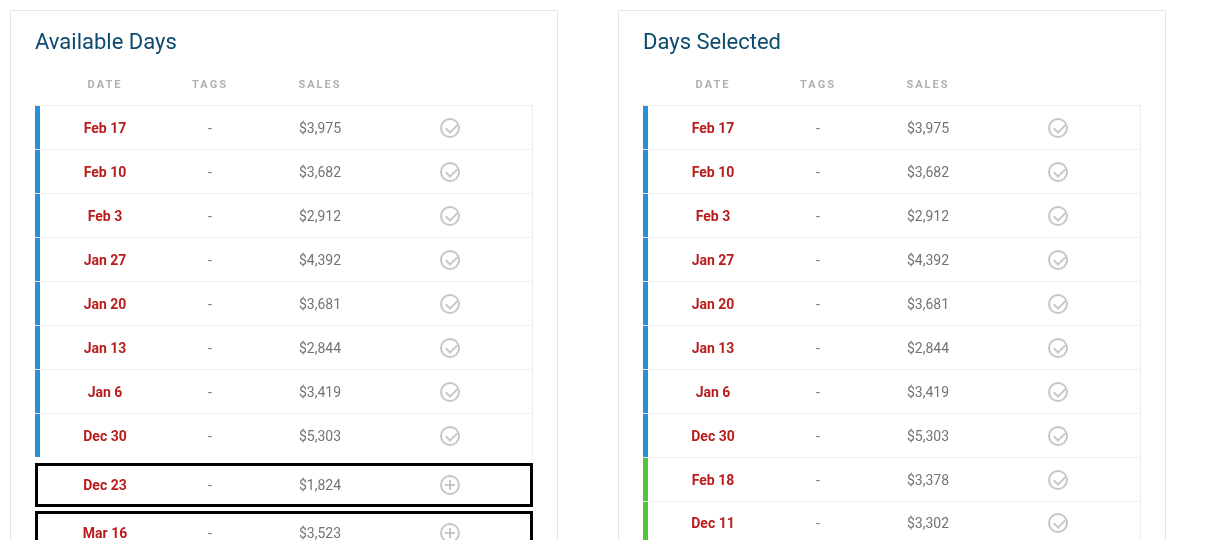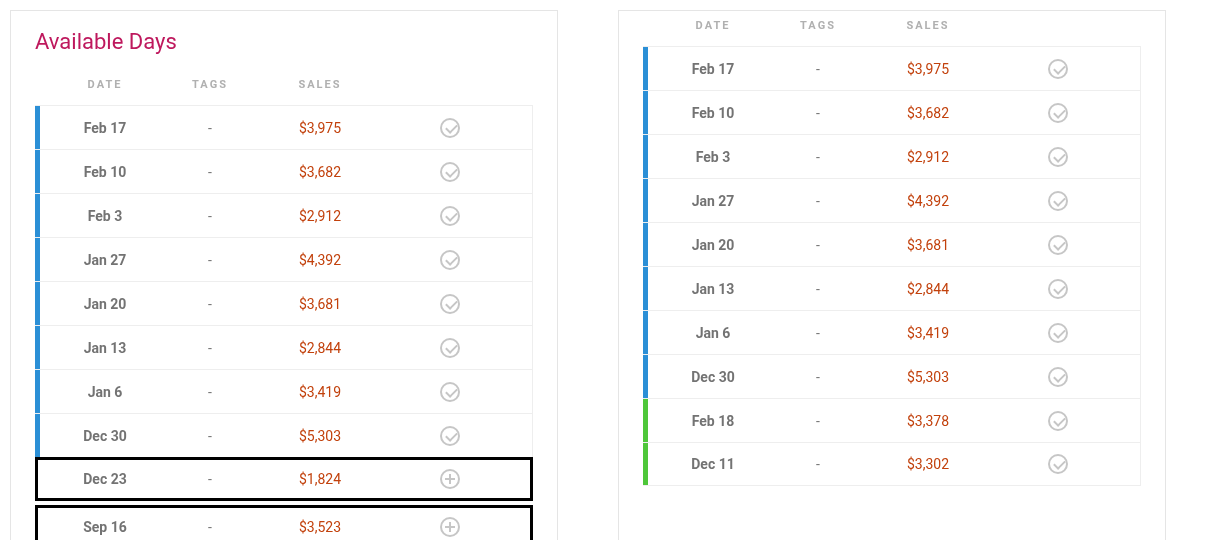"Available Days" .panel-title { color: #be185d -> #0c4a6e }
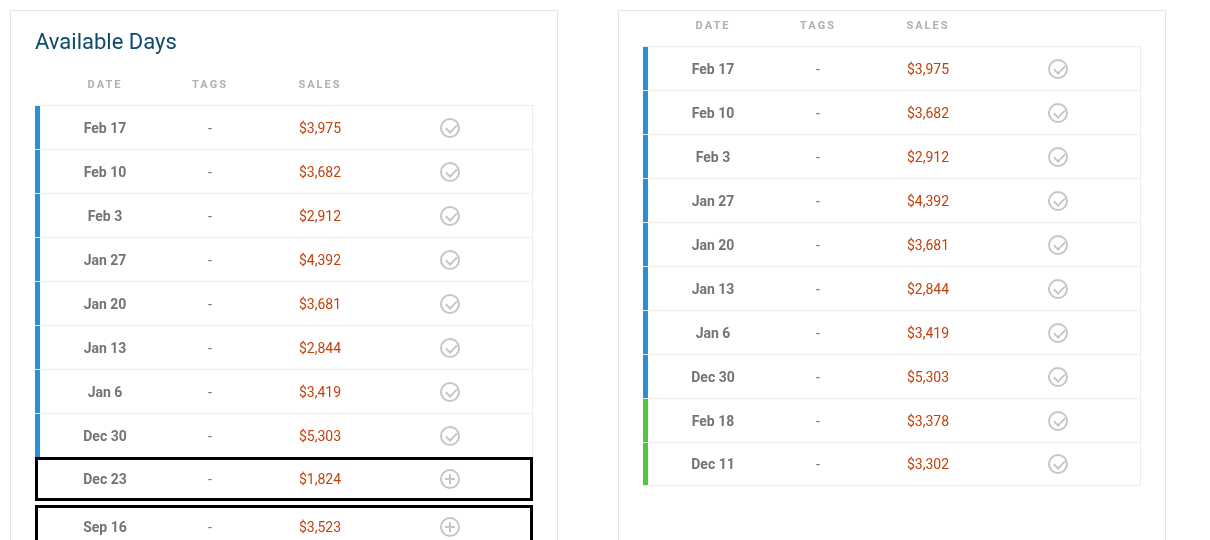"Days Selected" div.panel-title { html: none -> <div>Days Selected</div> }
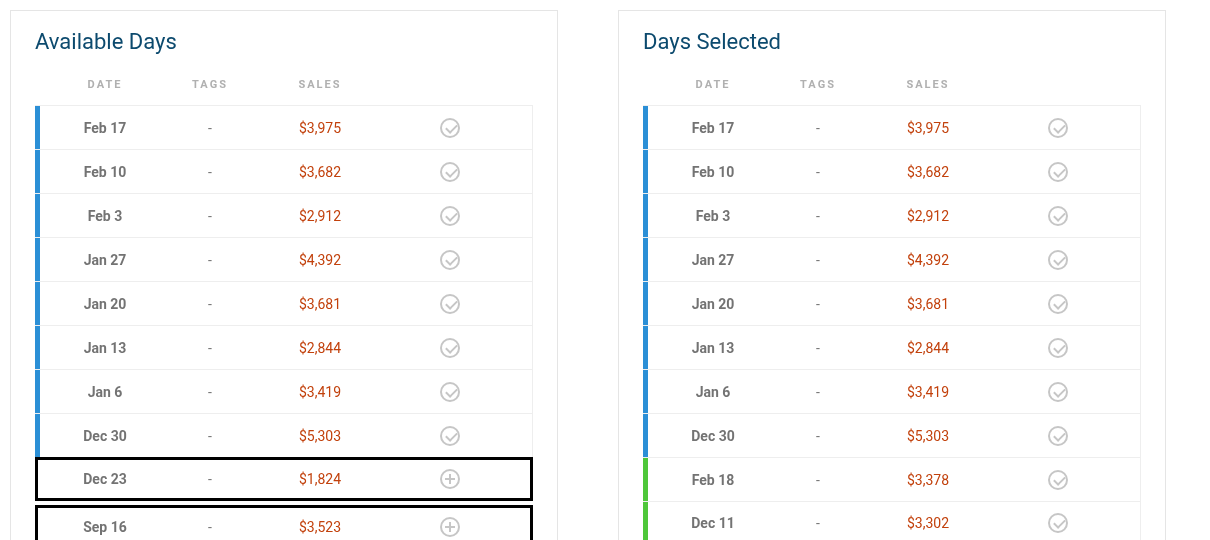"Feb 17" .row .col-date { color: #737373 -> #b91c1c }
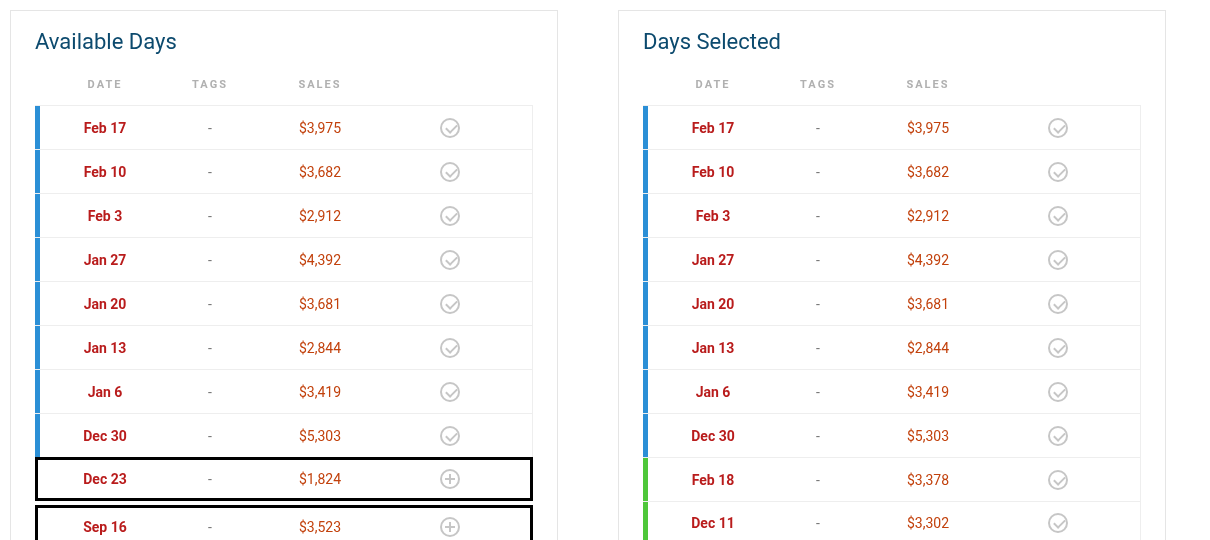"$3,975" .row .col-sales { color: #c2410c -> #737373 }
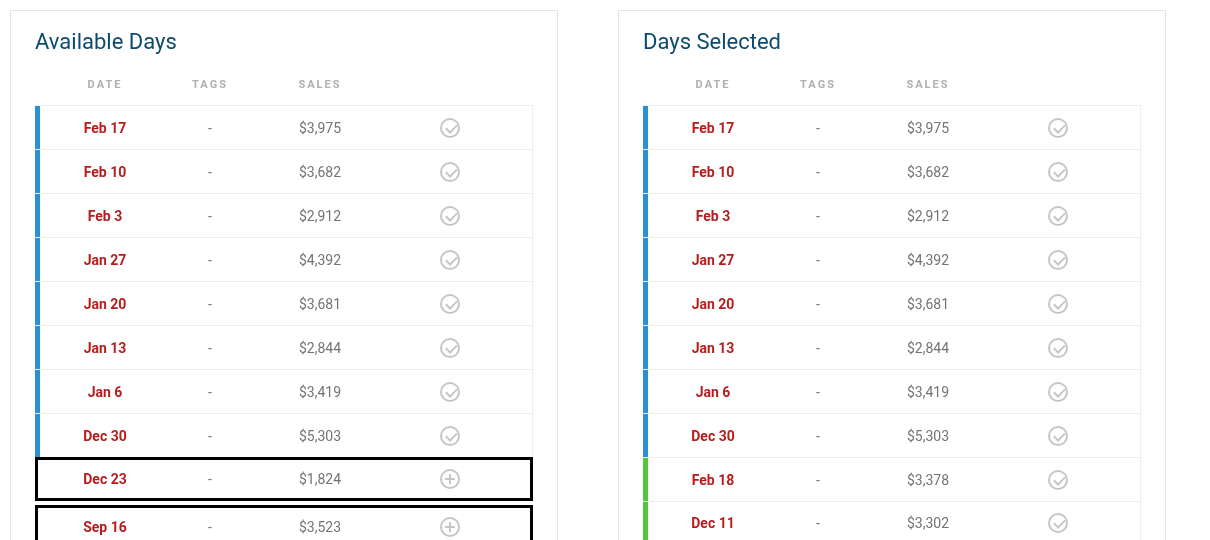"Dec 23" .row.highlighted { margin-top: none -> 6px }
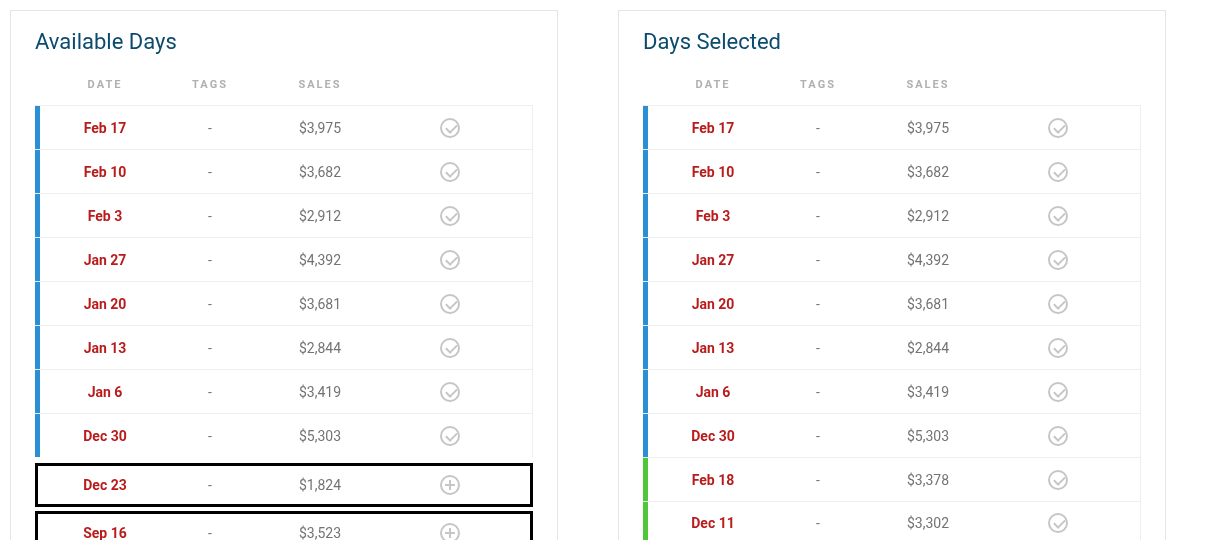"Sep 16" div.col-date { text: Sep -> Mar }
